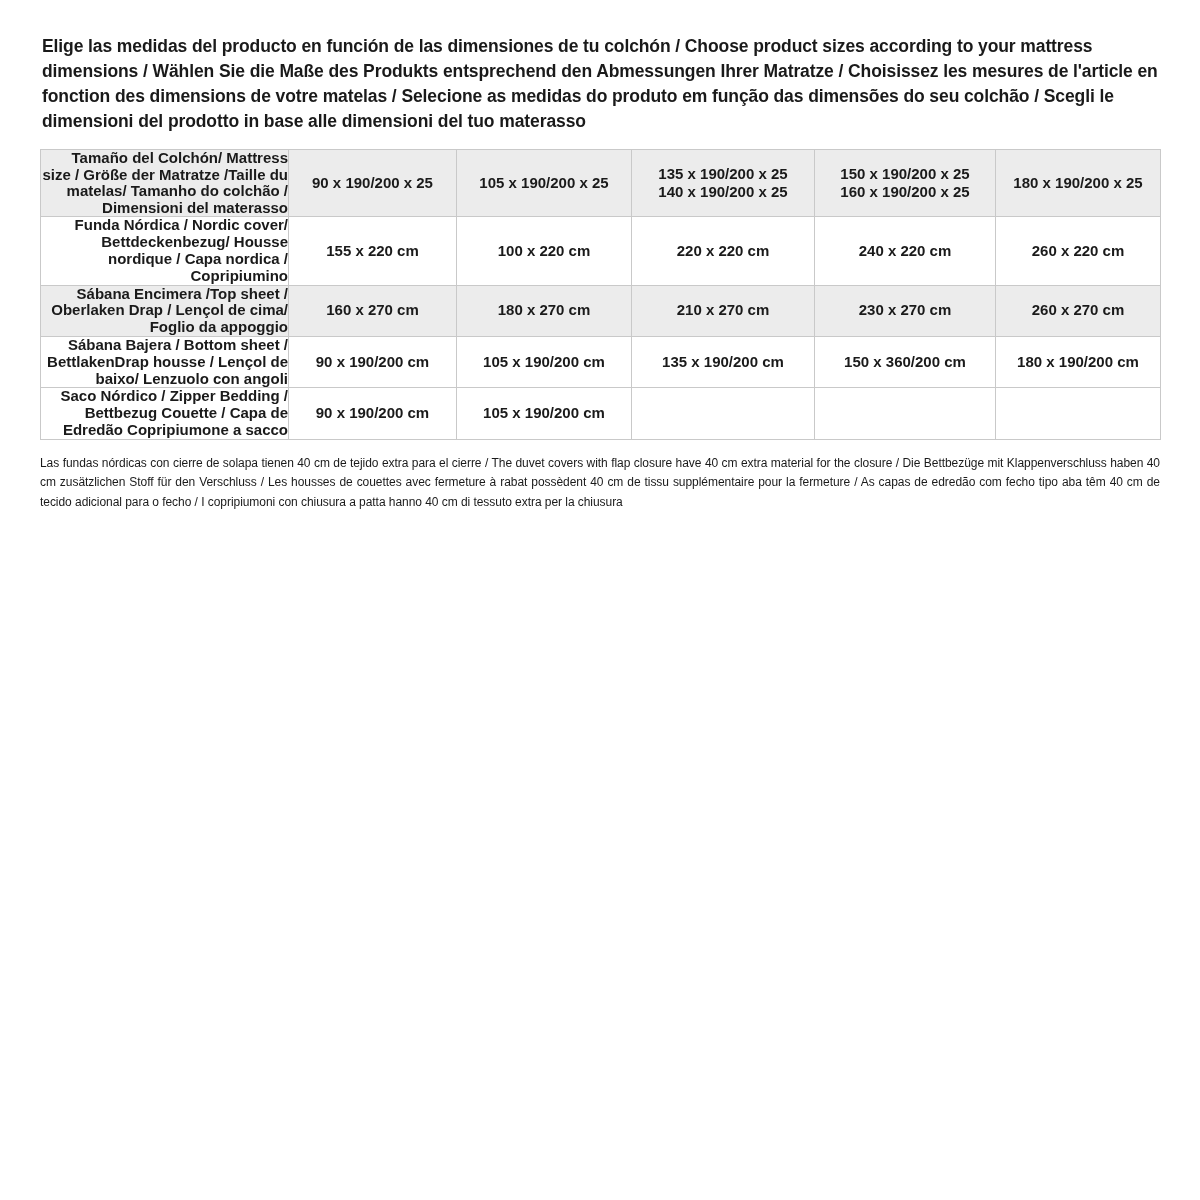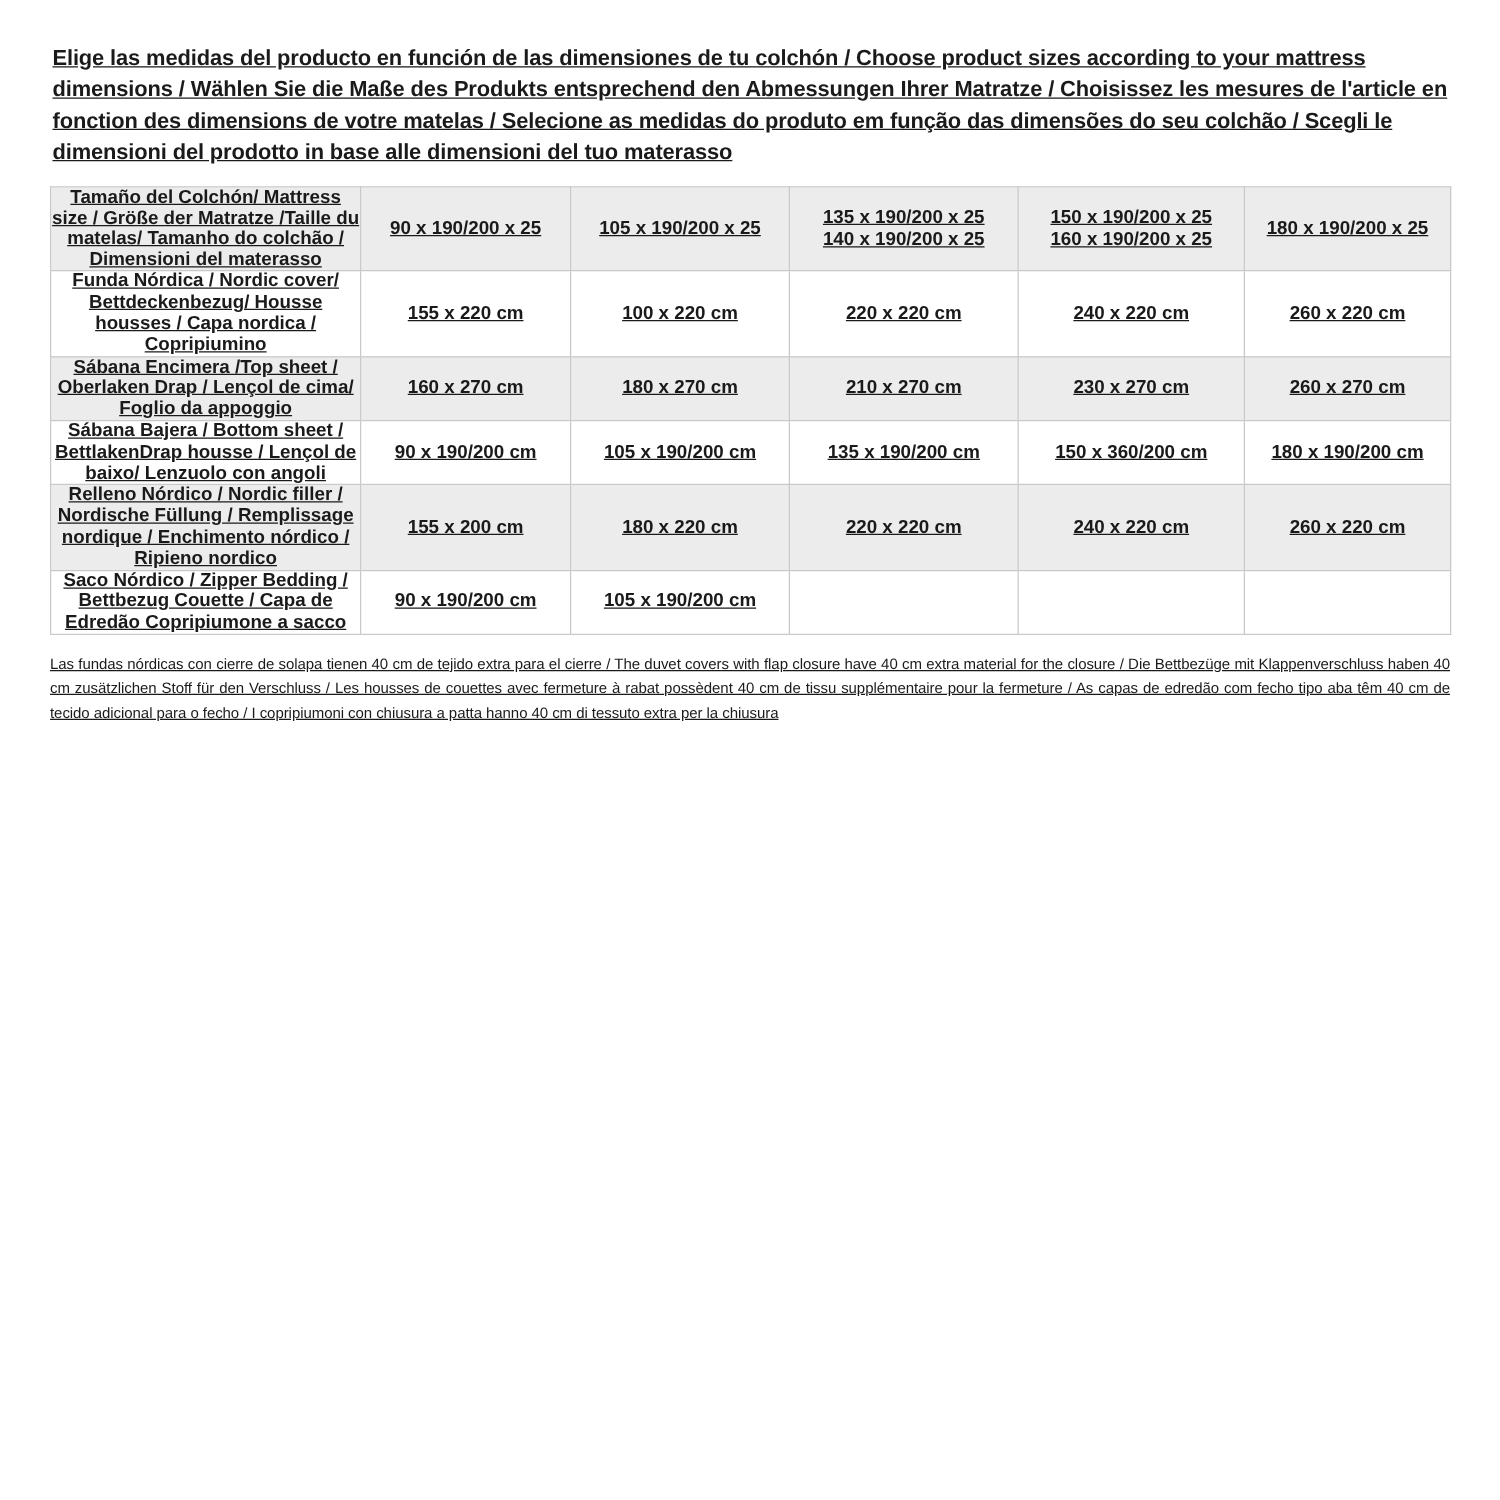"Elige las medidas del producto" .page { text-decoration: underline -> none }
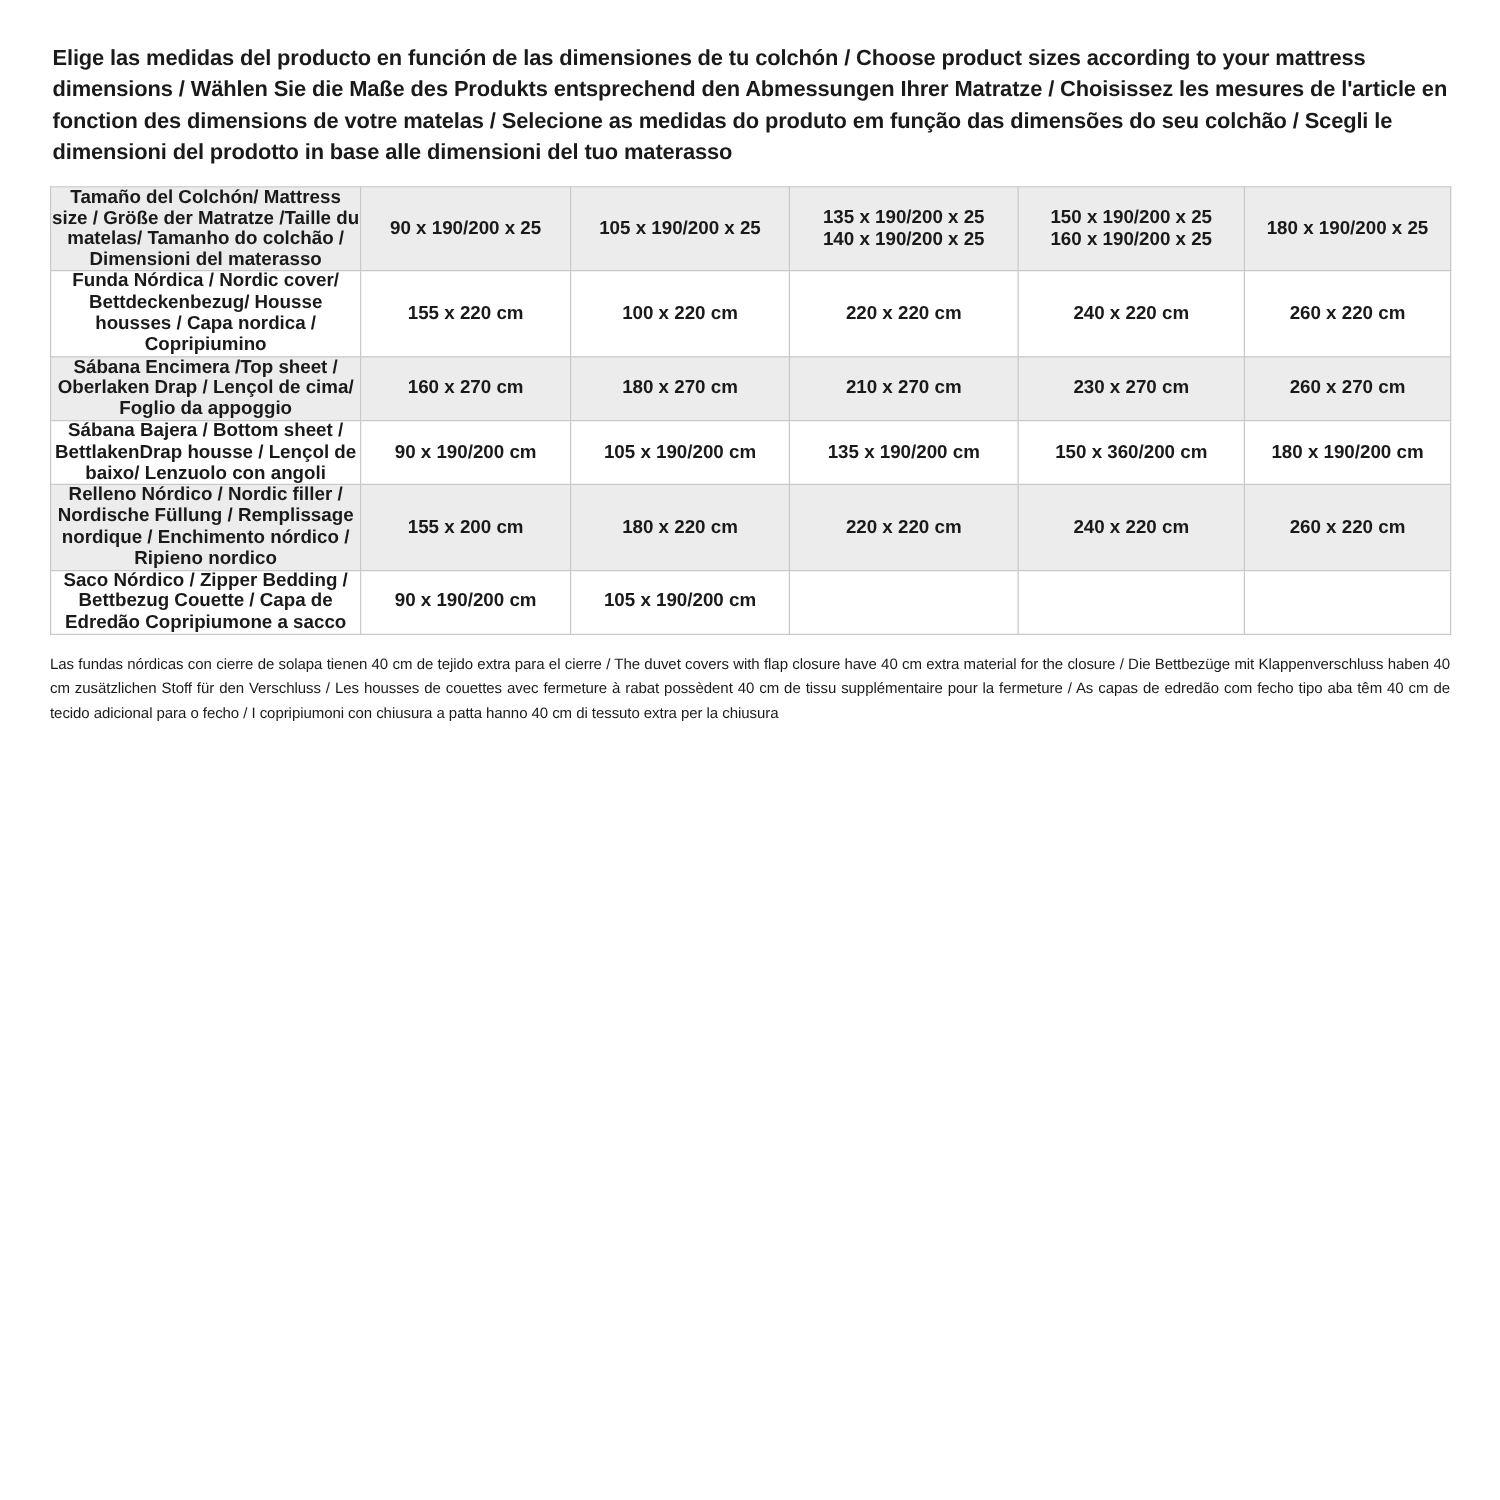"Tamaño del Colchón/ Mattress size" .rowlabel { text-align: center -> right }
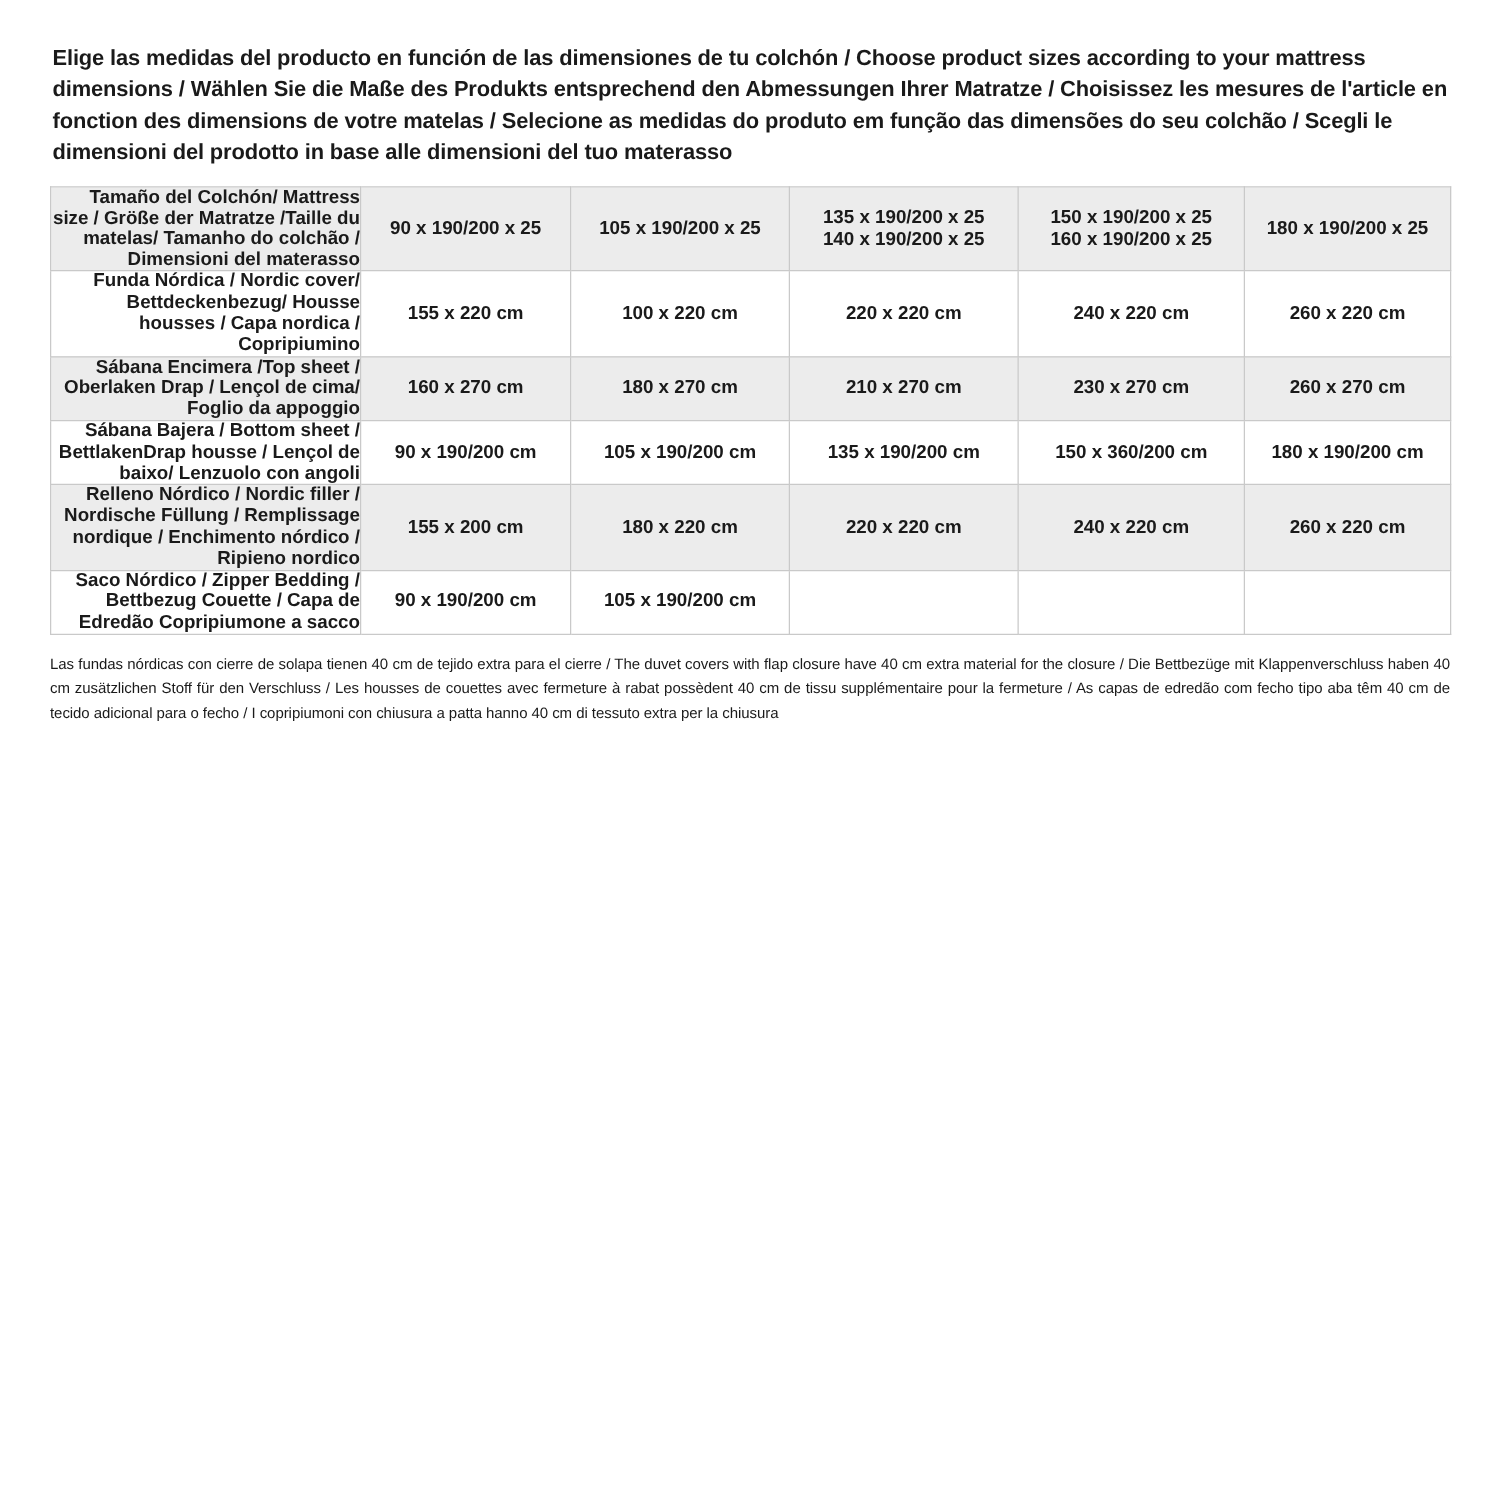"Funda Nórdica / Nordic cover/" td.rowlabel { text: housses -> nordique }
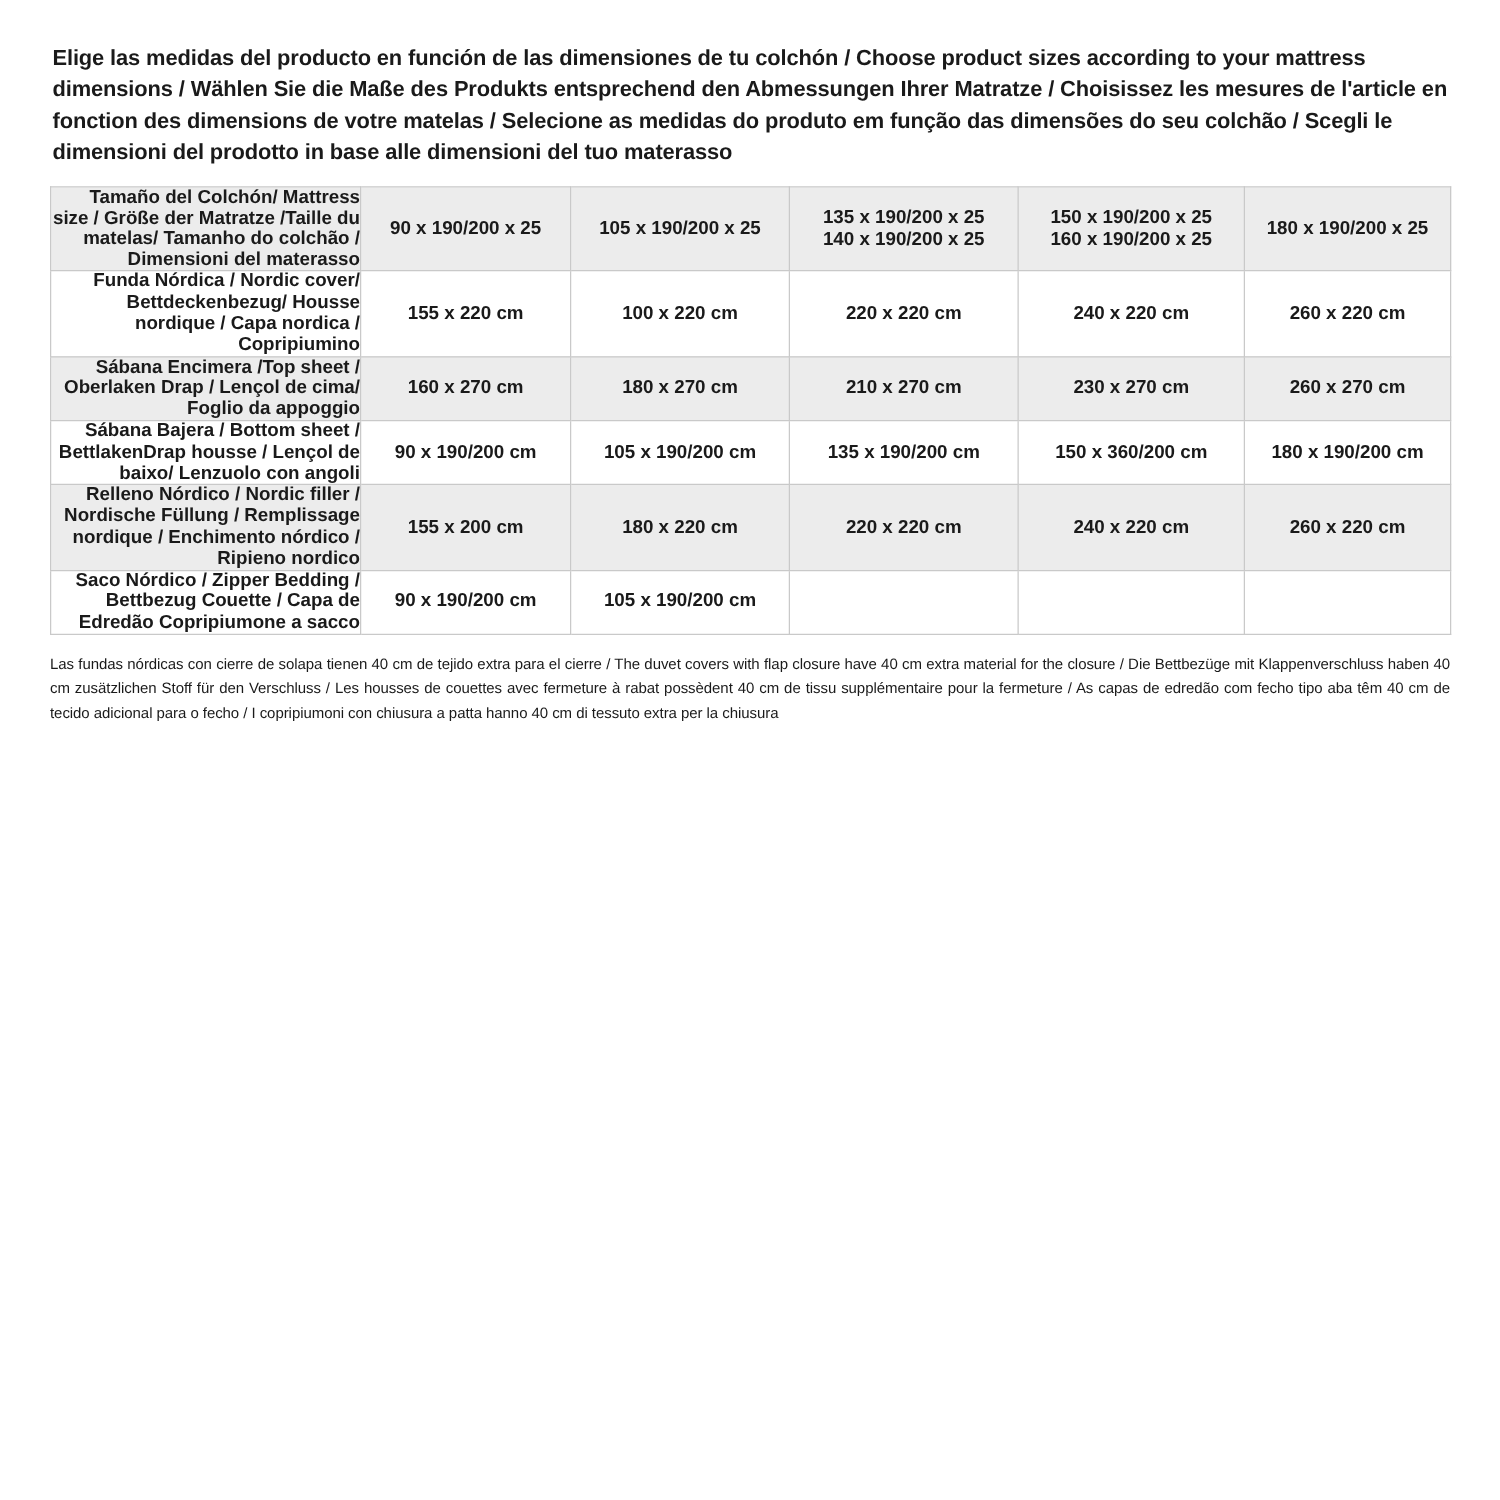"Relleno Nórdico / Nordic filler" tr.shade { html: <tr> <td>Relleno Nórdico / Nordic filler / Nordische Füllung / Remplissage nordique / Enchimento nórdico / Ripieno nordico</td> <td>155 x 200 cm</td> <td>180 x 220 cm</td> <td>220 x 220 cm</td> <td>240 x 220 cm</td> <td>260 x 220 cm</td> </tr> -> none }
